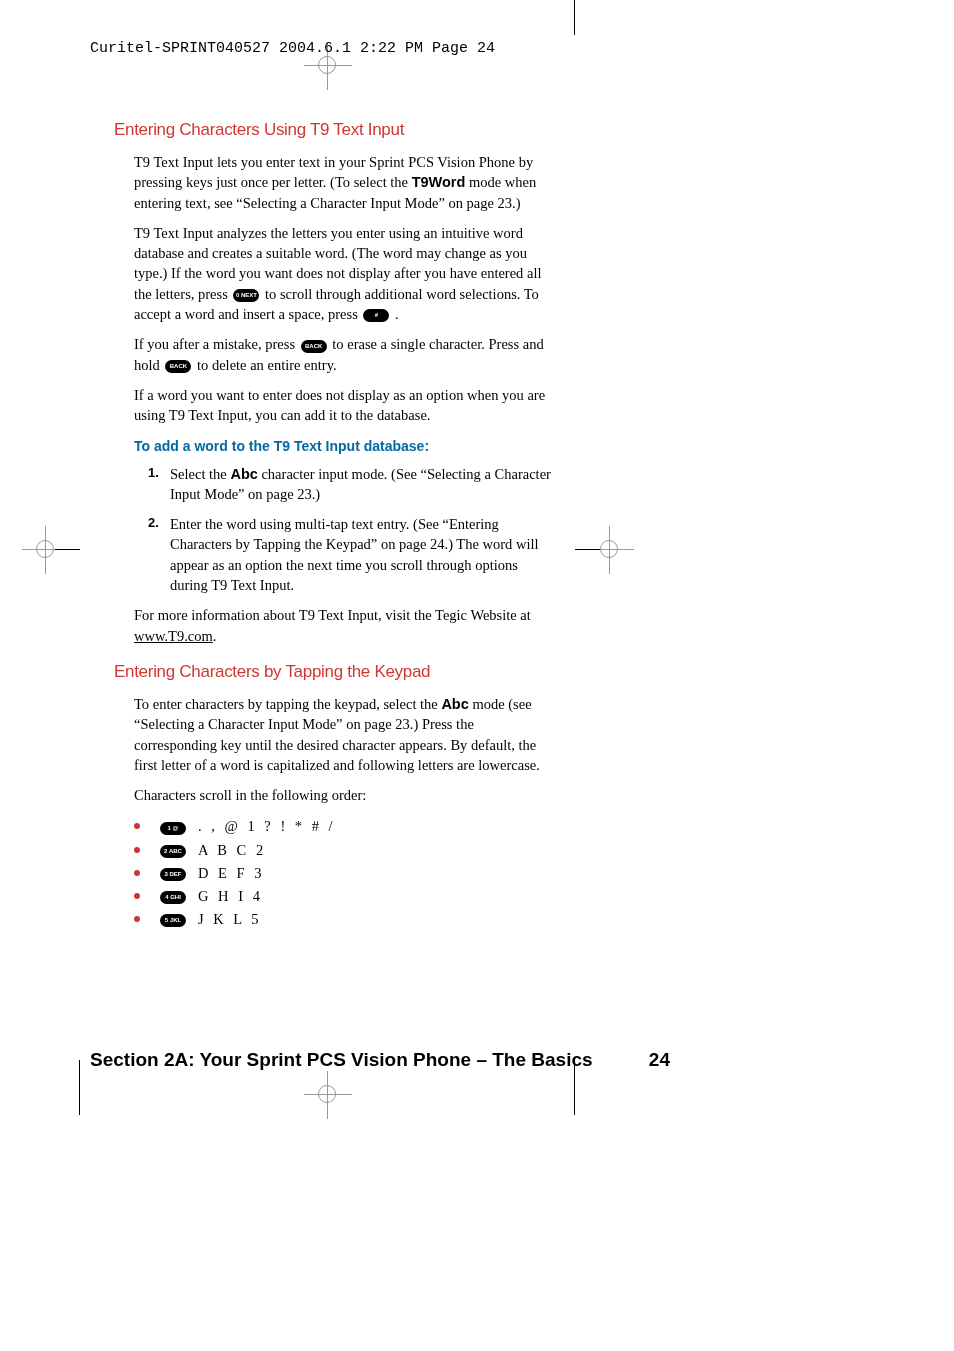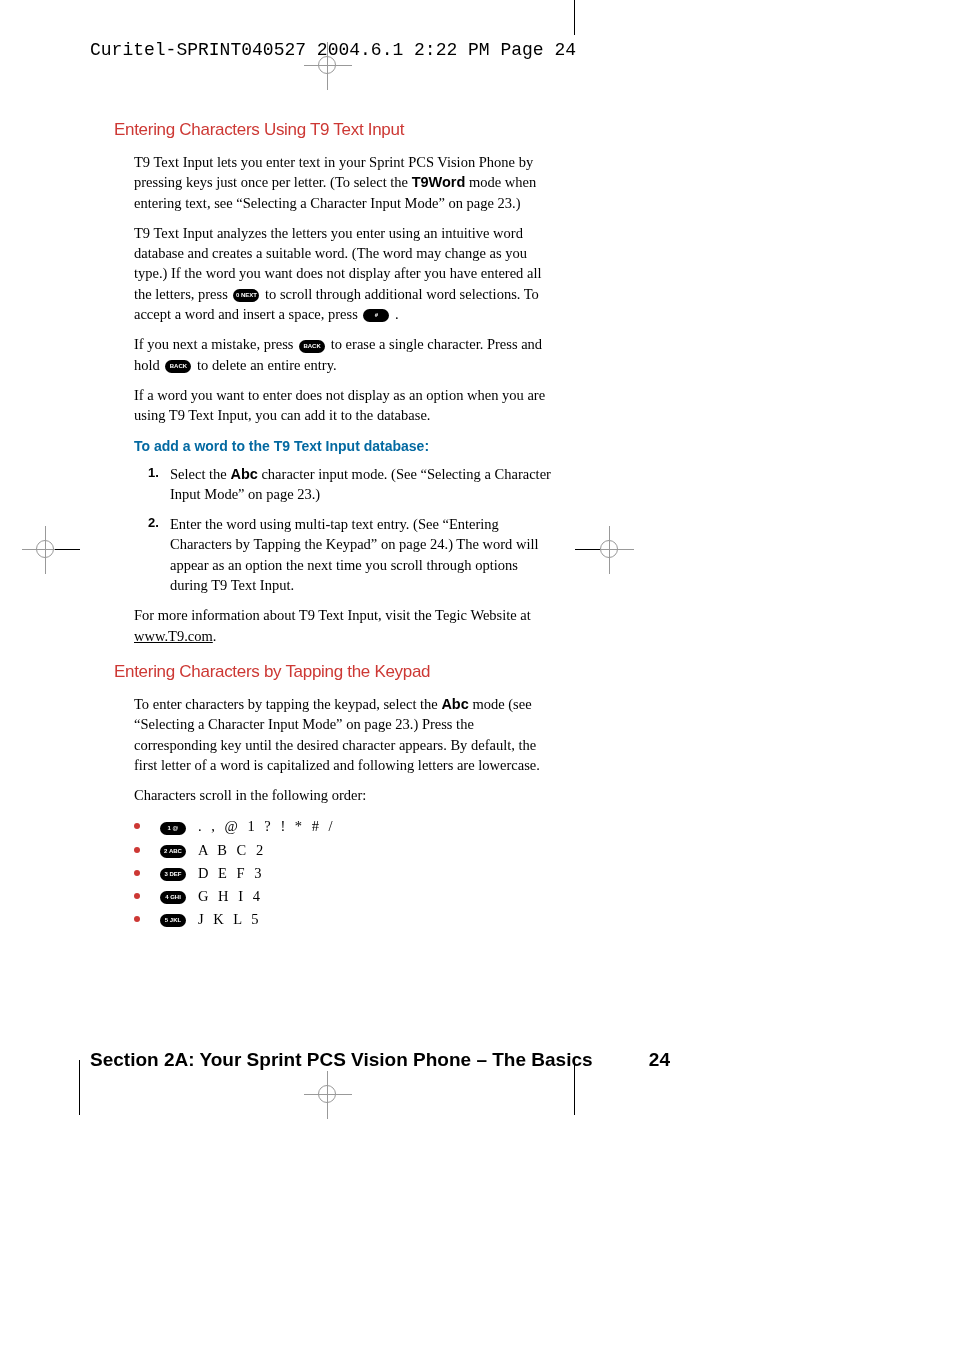"Curitel-SPRINT040527 2004.6.1 2:22 PM" .header-line { font-size: 18px -> 15px }
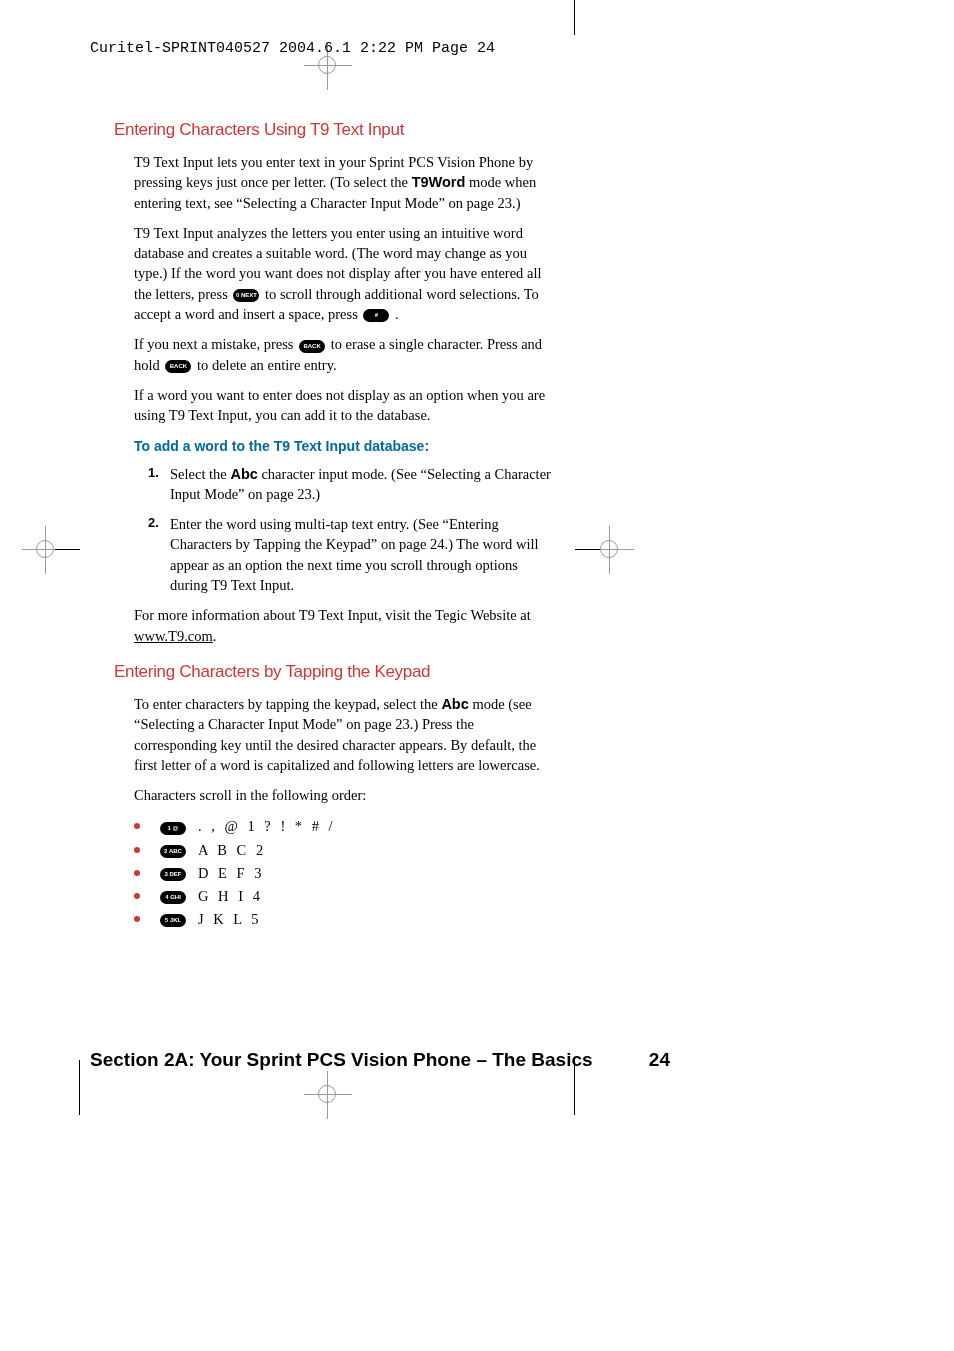"If you next a mistake," span { text: next -> after }
